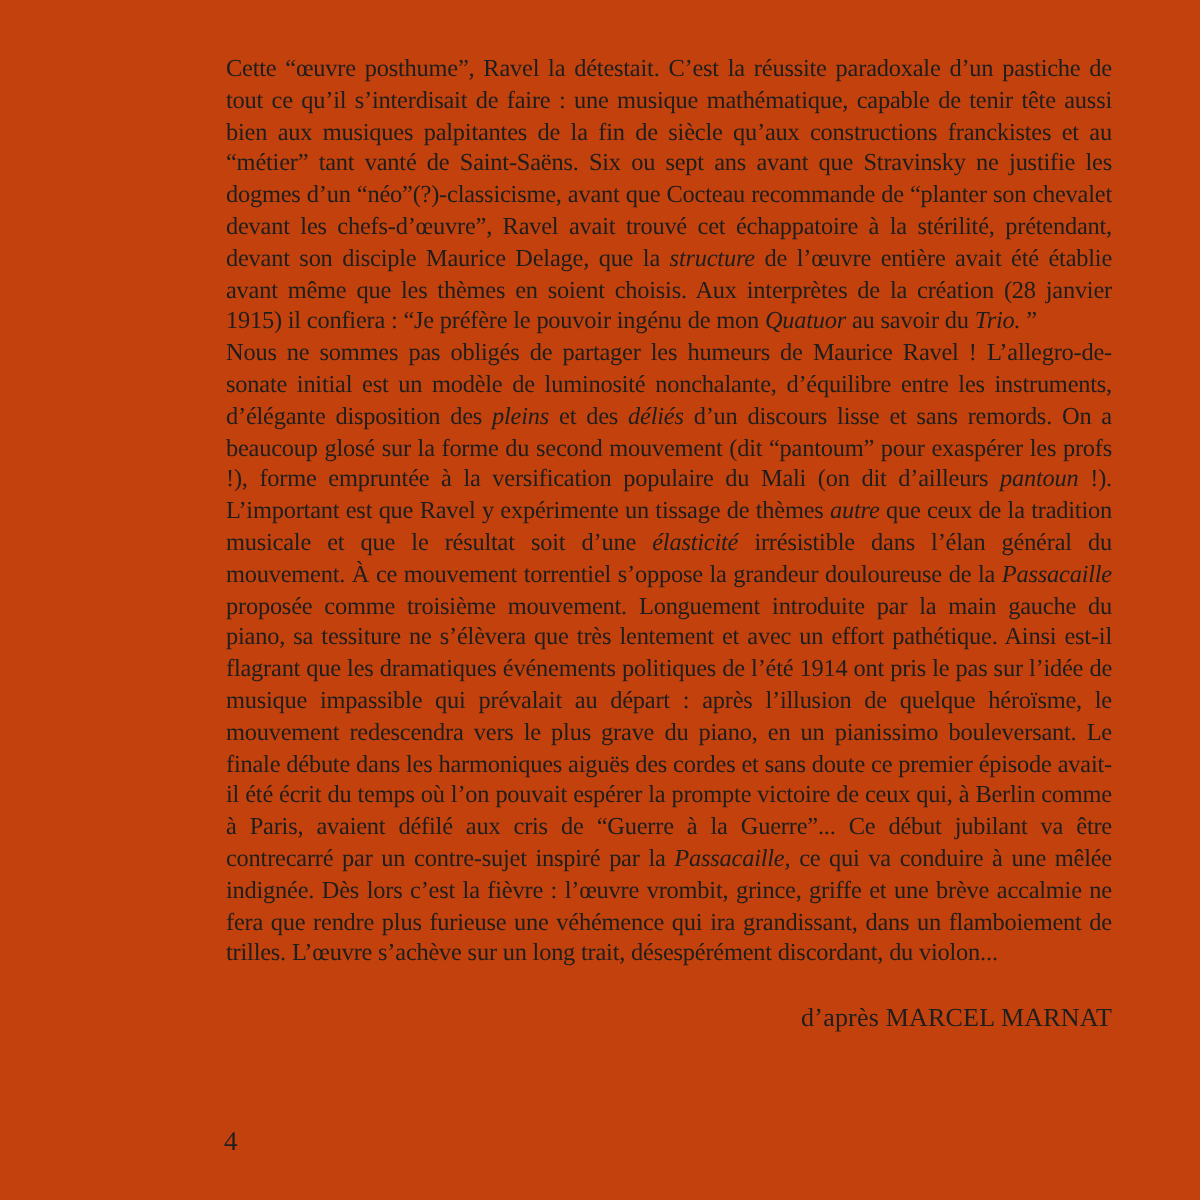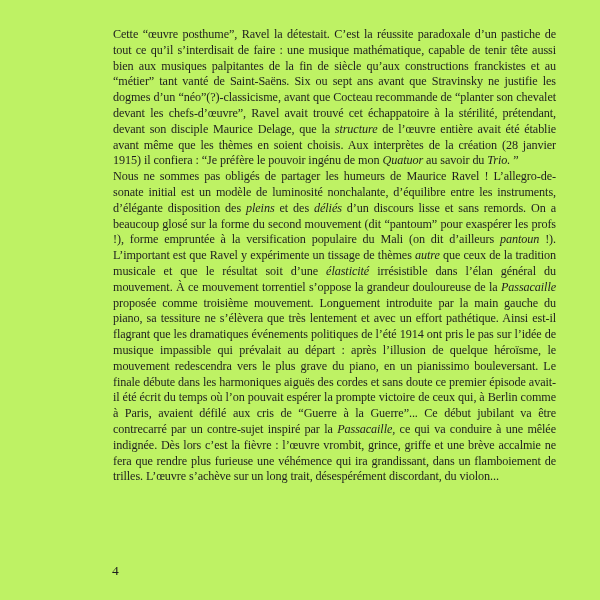"Cette “œuvre posthume”, Ravel la" main.page { background: #bef264 -> #c2410c }
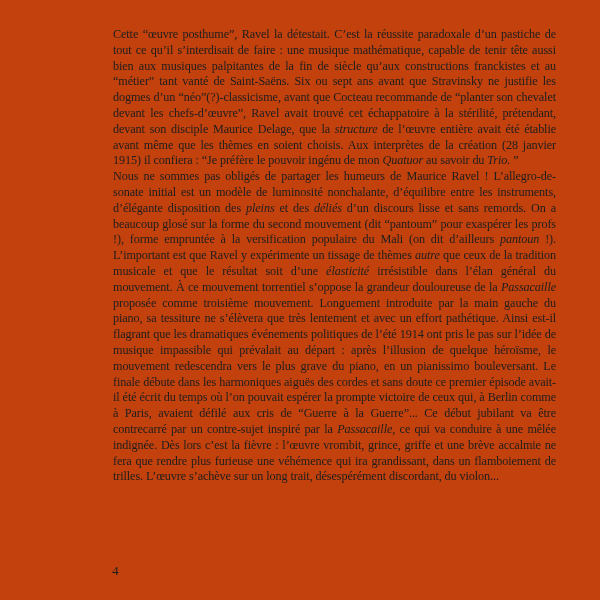"d’après MARCEL MARNAT" p.attribution { html: none -> <p>d’après MARCEL MARNAT</p> }
